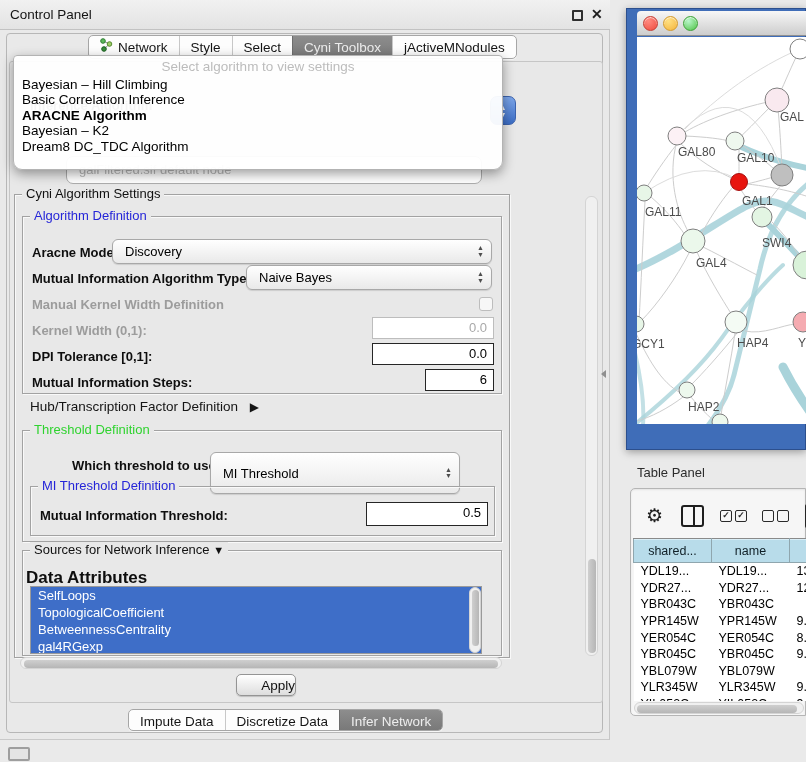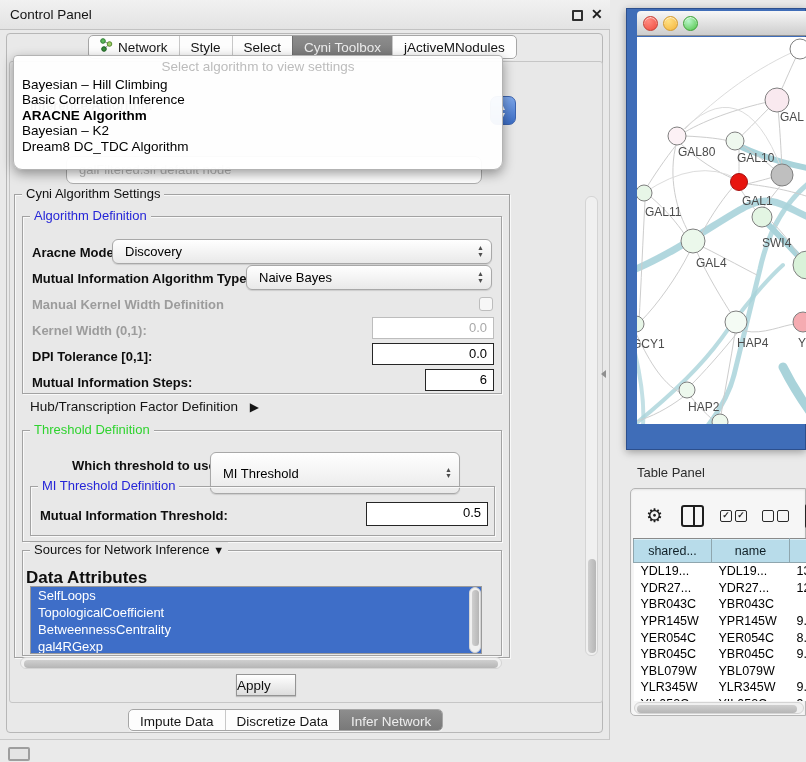"Apply" .btn { border-radius: 0 -> 5px; text-align: left -> right }
